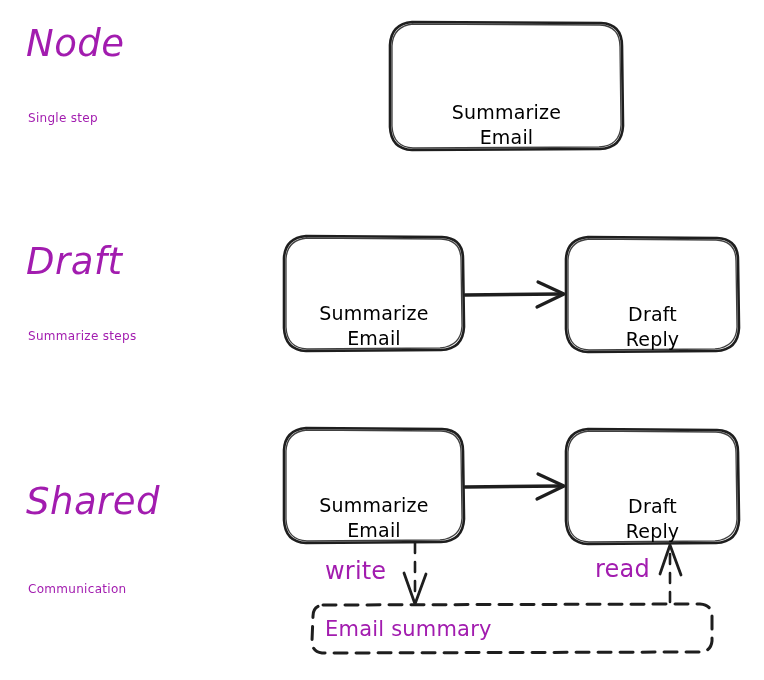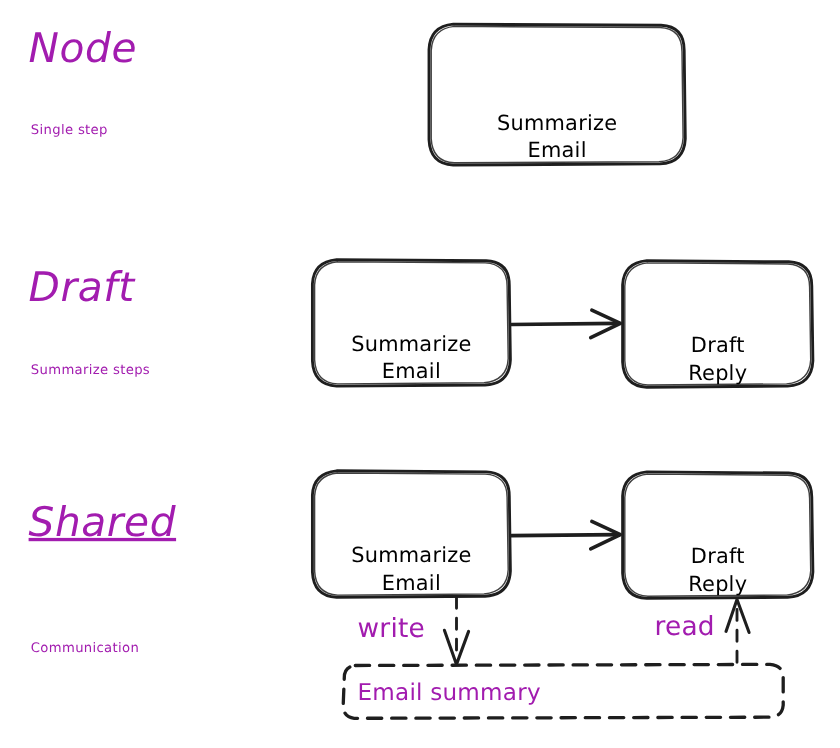"Shared" div.lbl { text-decoration: underline -> none; top: 453px -> 480px }
